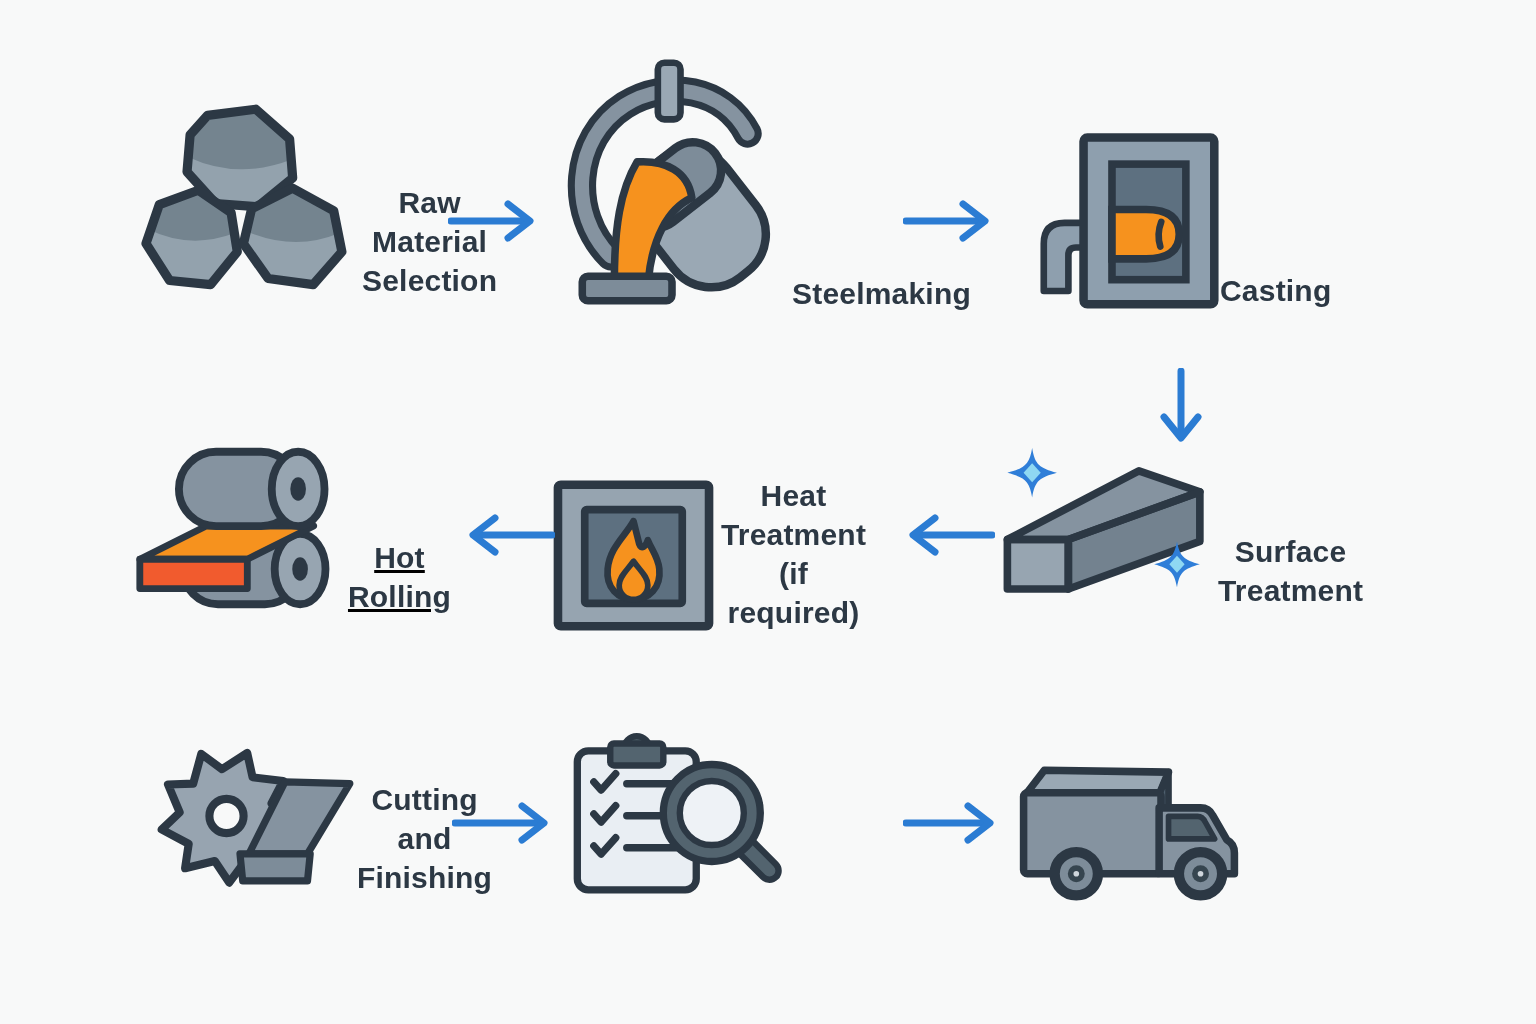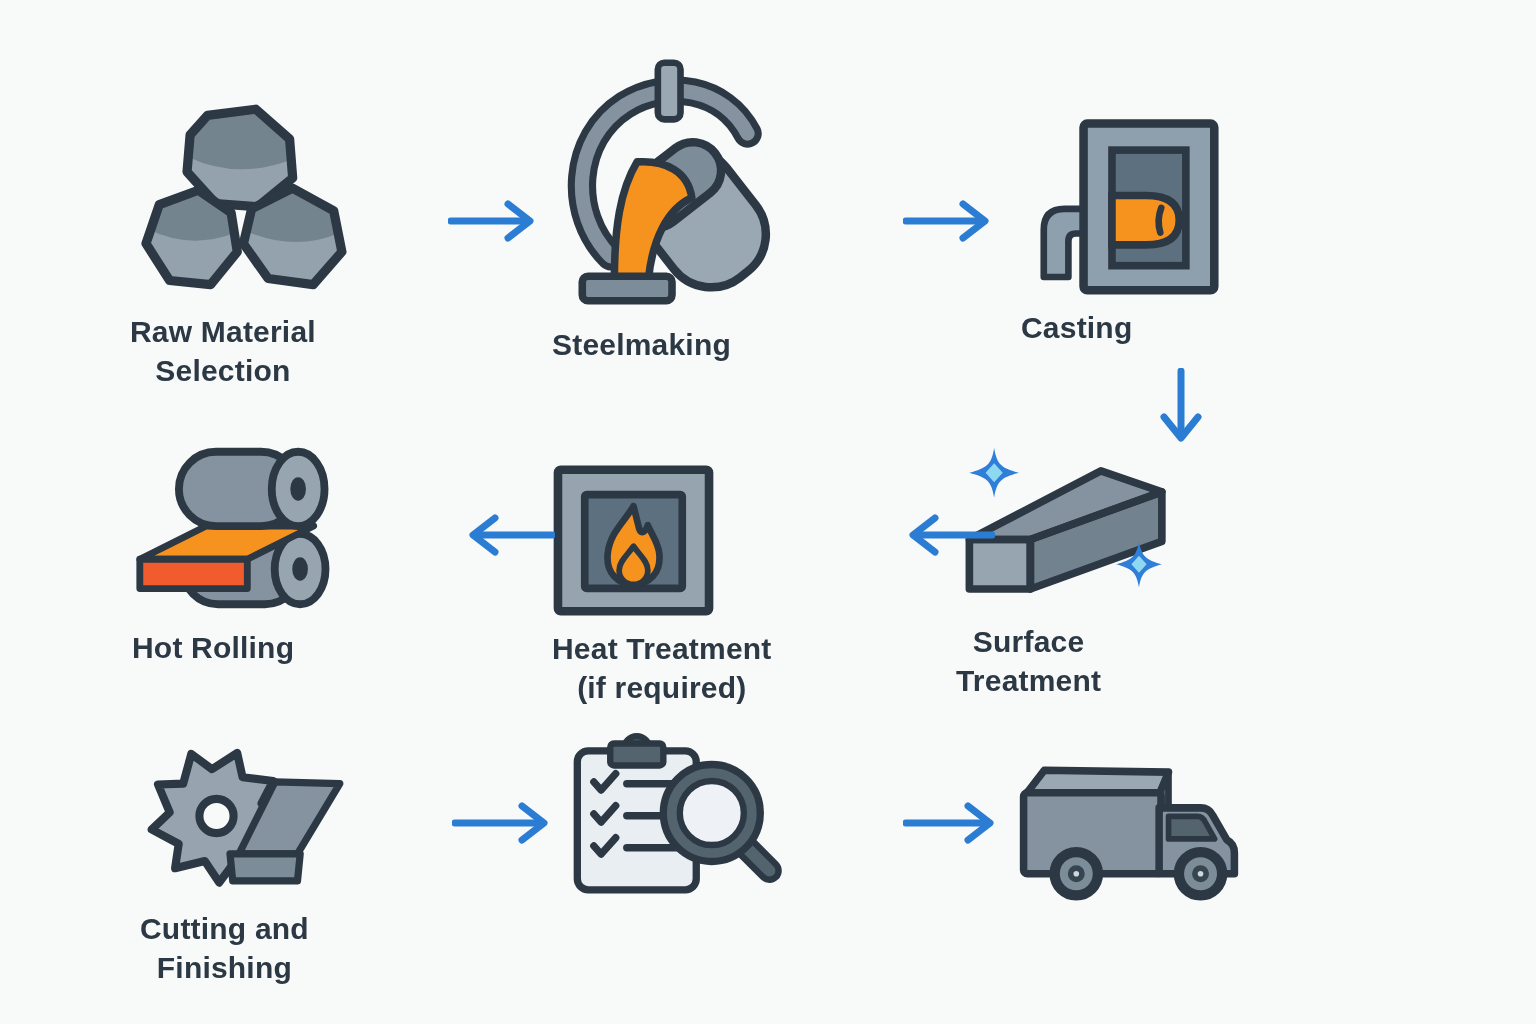"Raw Material" .step { align-items: flex-start -> flex-end; flex-direction: column -> row }
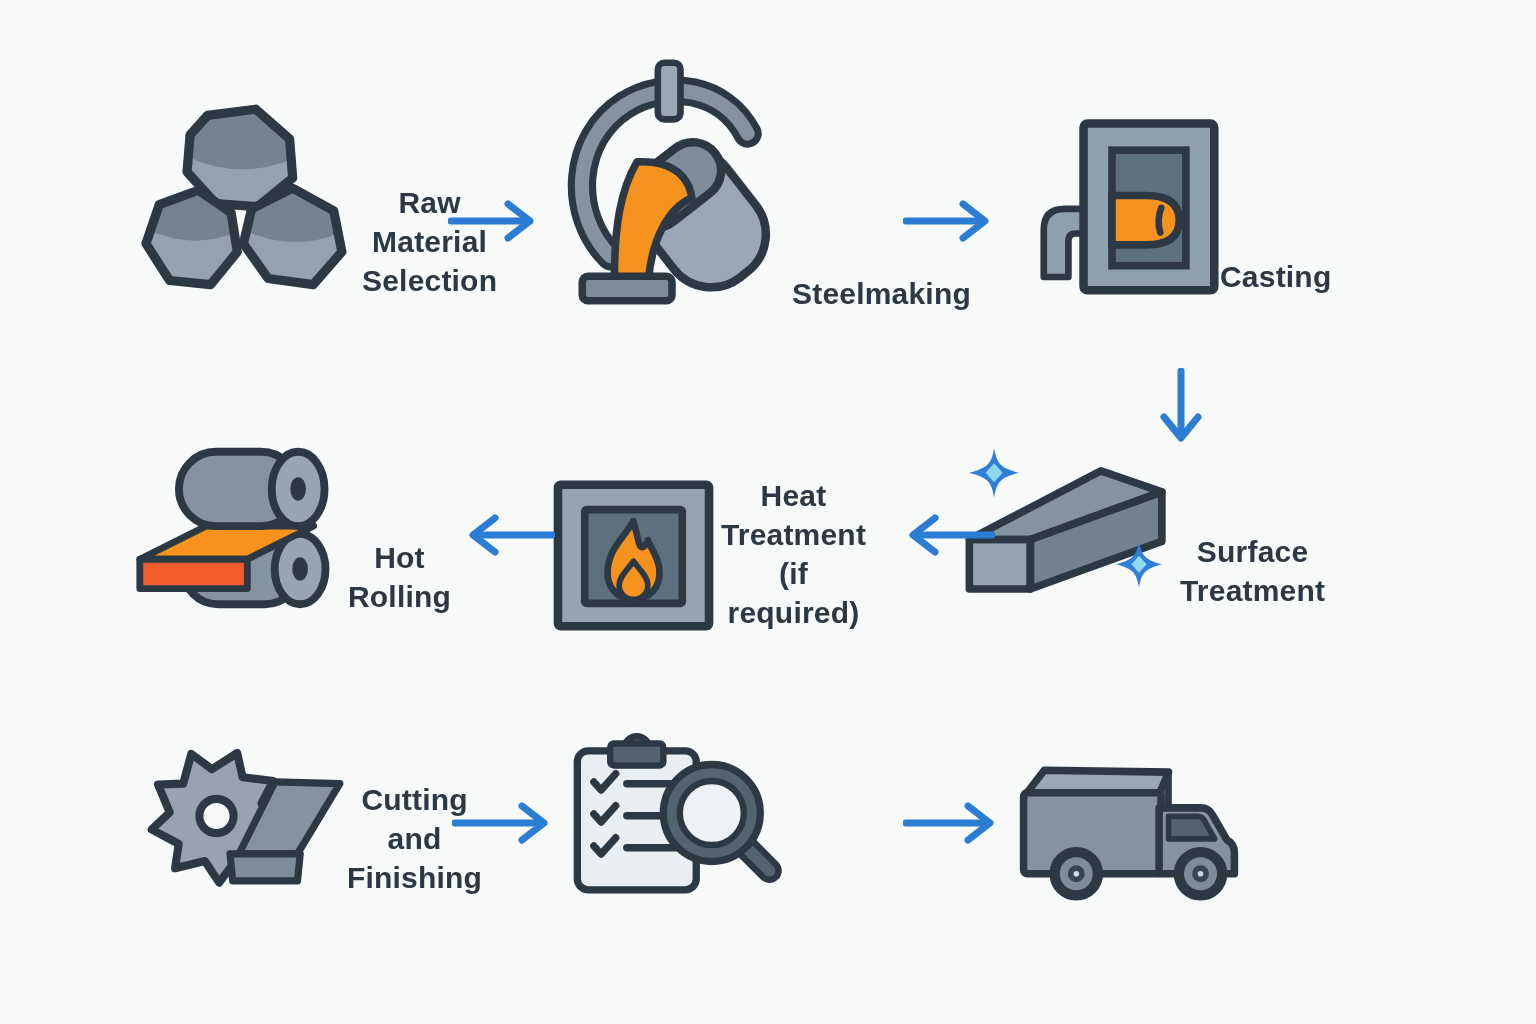"Casting" div.step { top: 116px -> 130px }
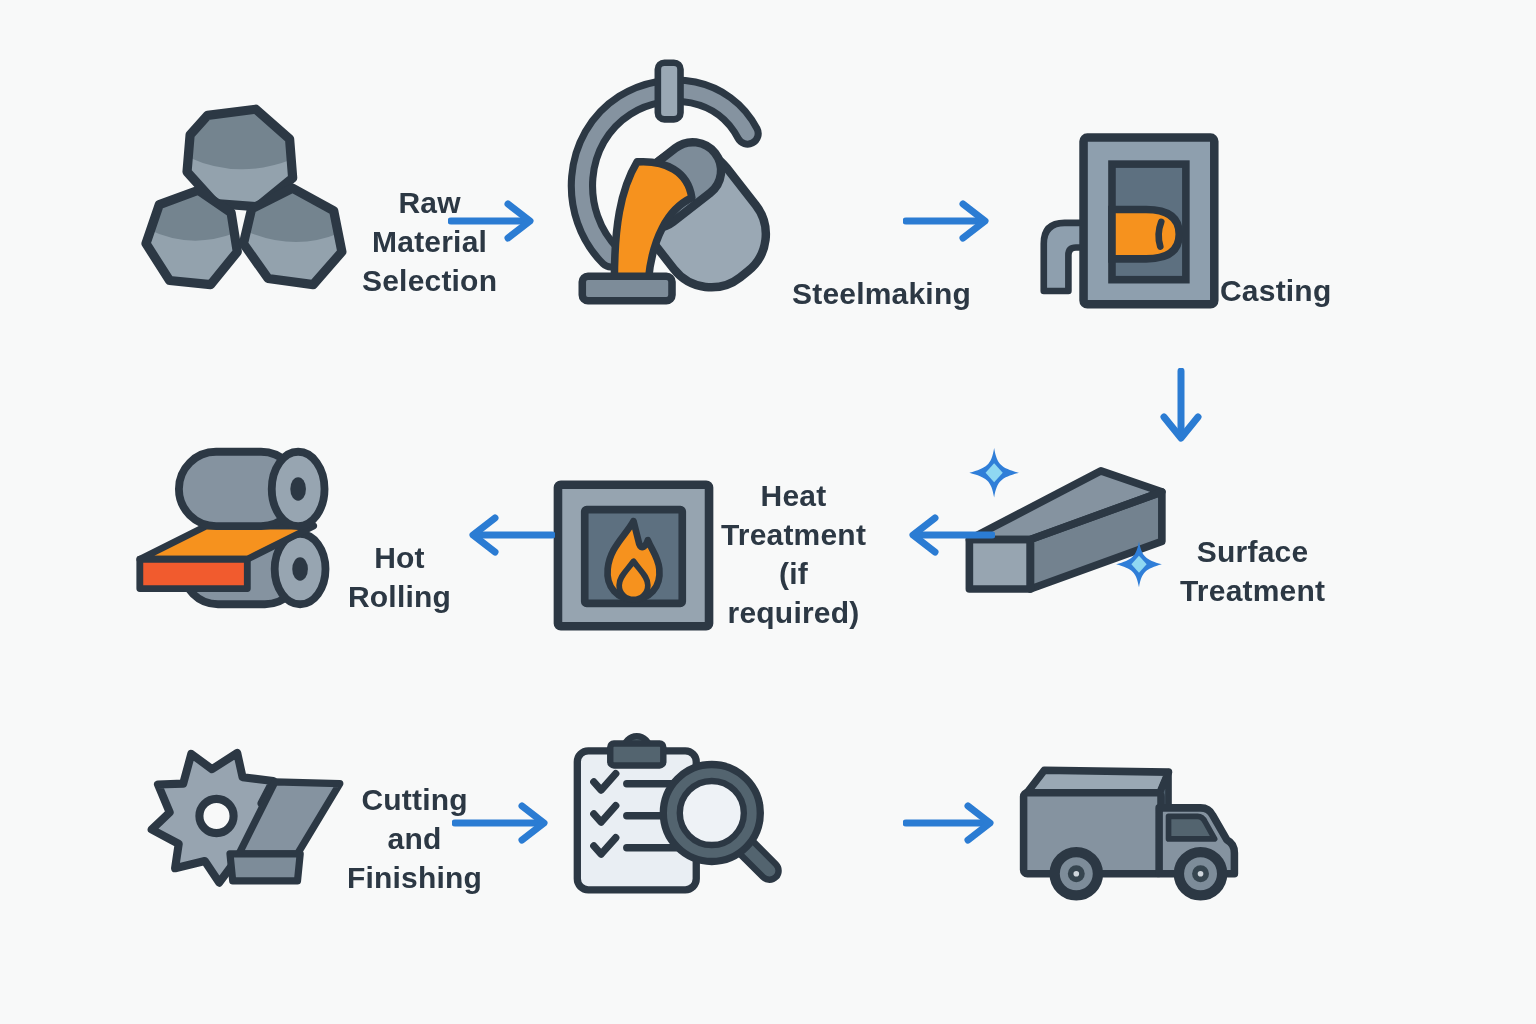"Hot Rolling" div.step { text-decoration: none -> underline }
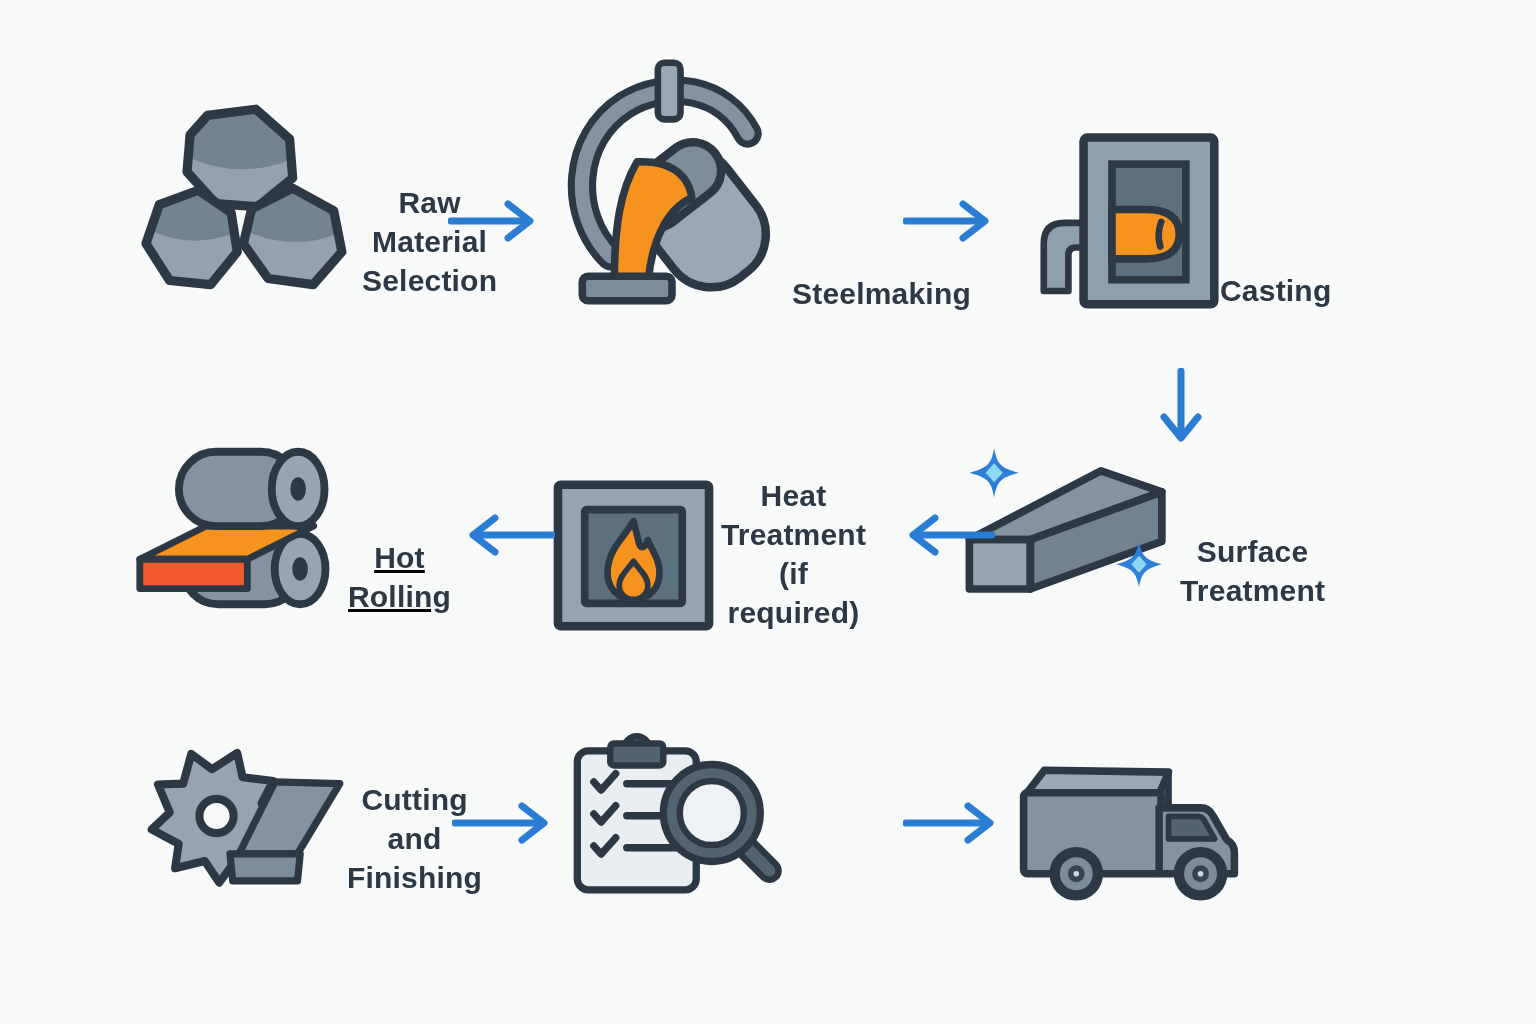"Surface" div.step { left: 956px -> 994px }
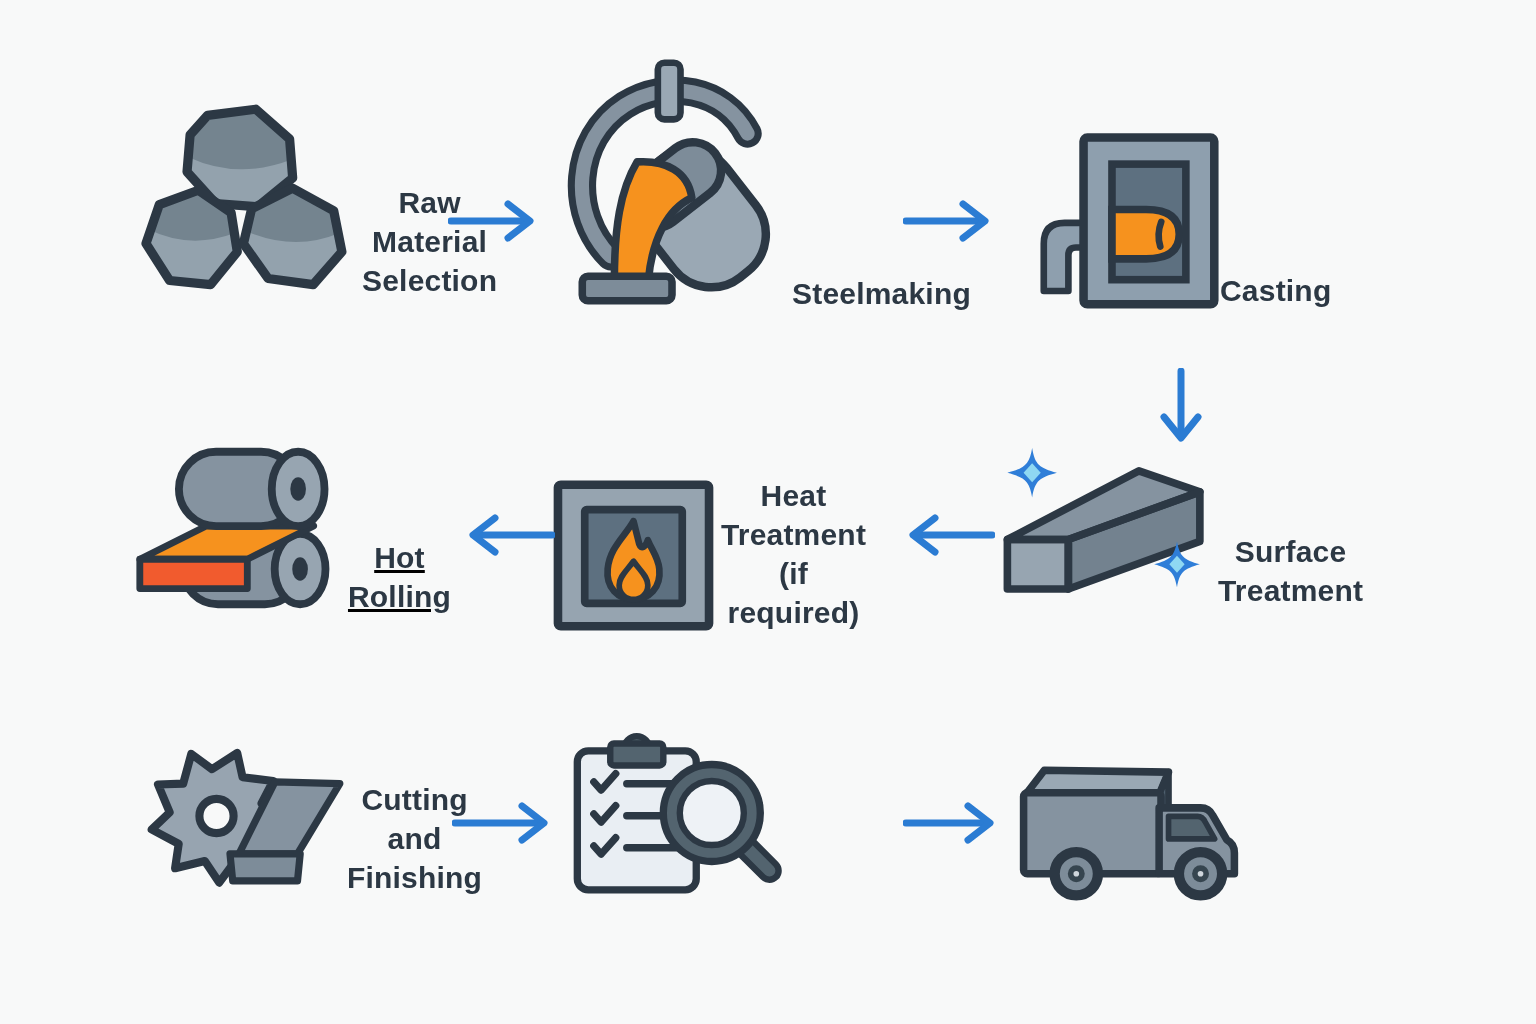"Cutting and" div.step { left: 140px -> 150px }
